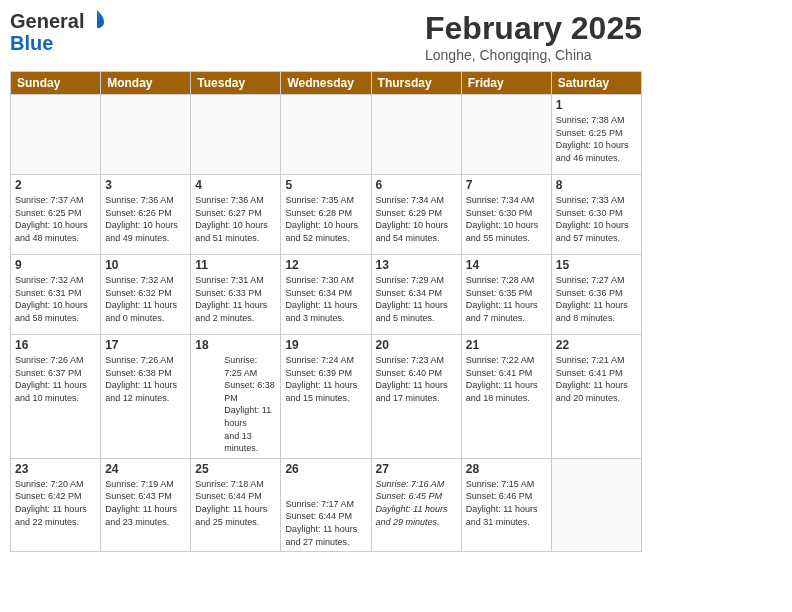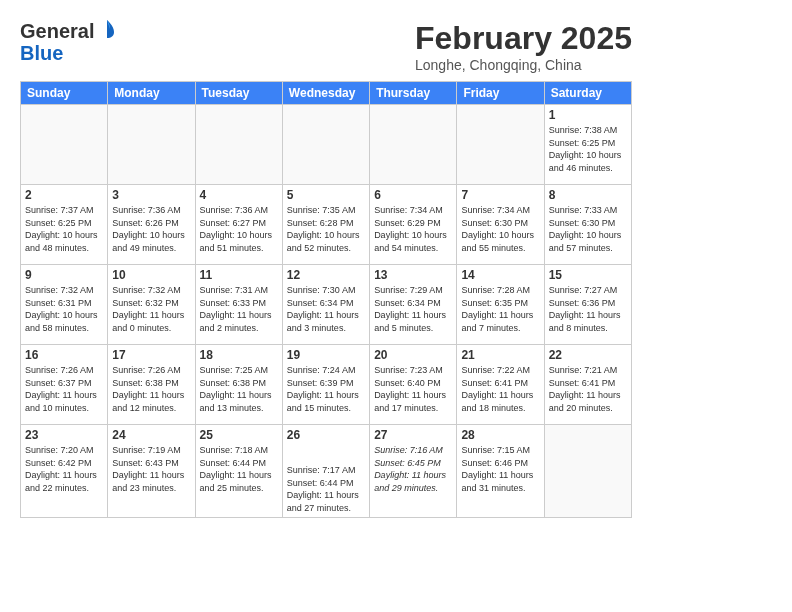"General" .page { padding: 20px -> 10px }
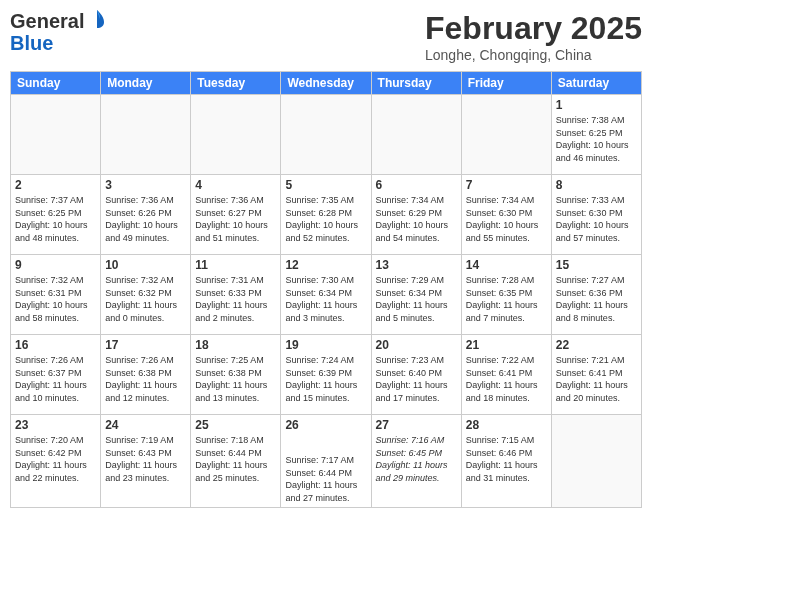"Sunday" .calendar th { background: #3b82f6 -> #a16207 }
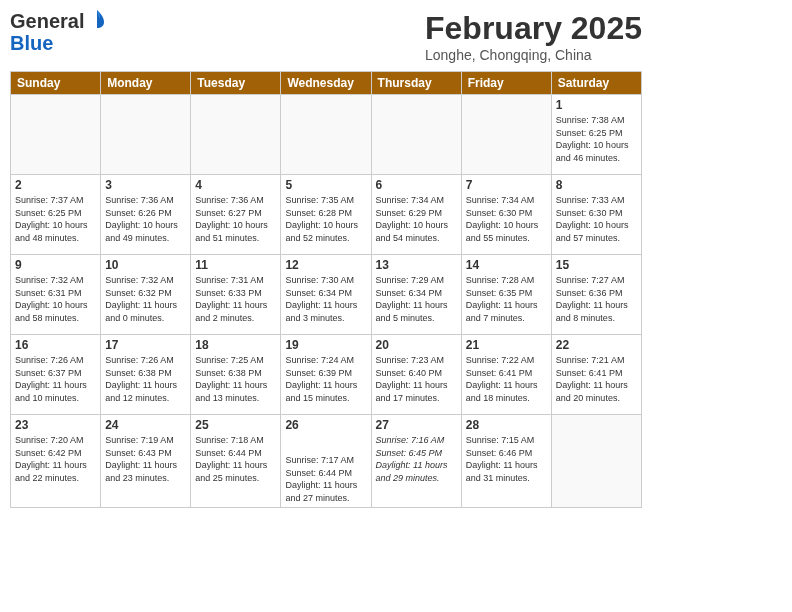"Sunrise: 7:25 AM" div.day-info { margin-left: none -> 29px }
